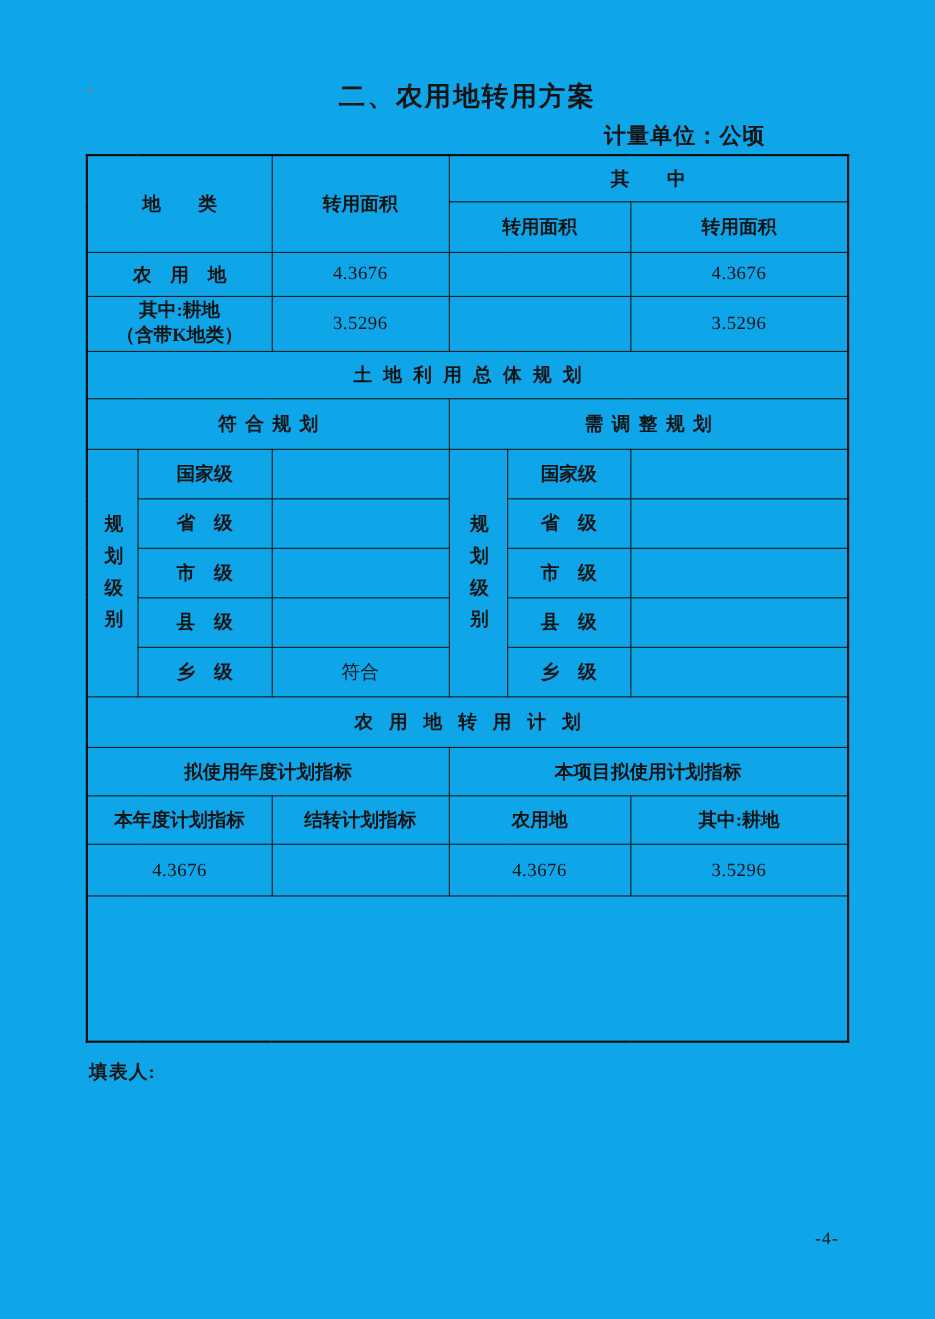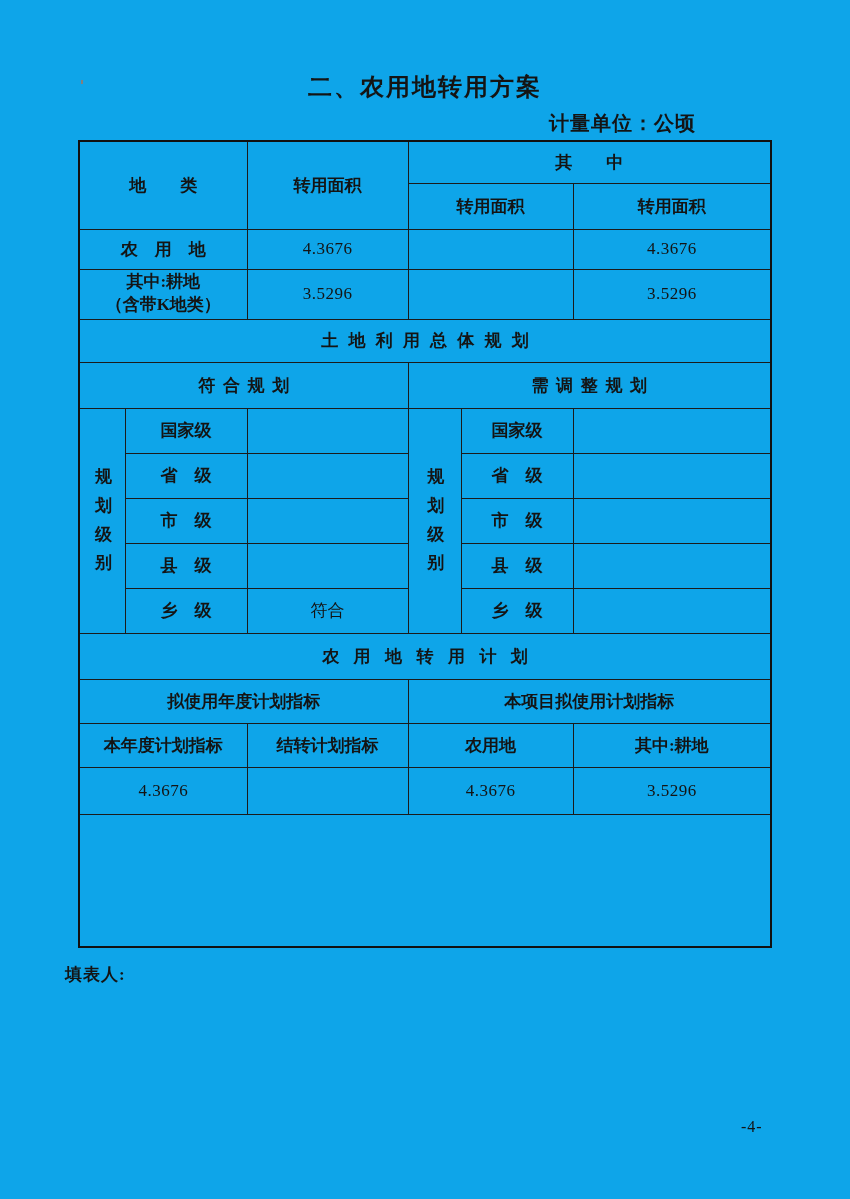"填表人:" .preparer { left: 65px -> 81px }
